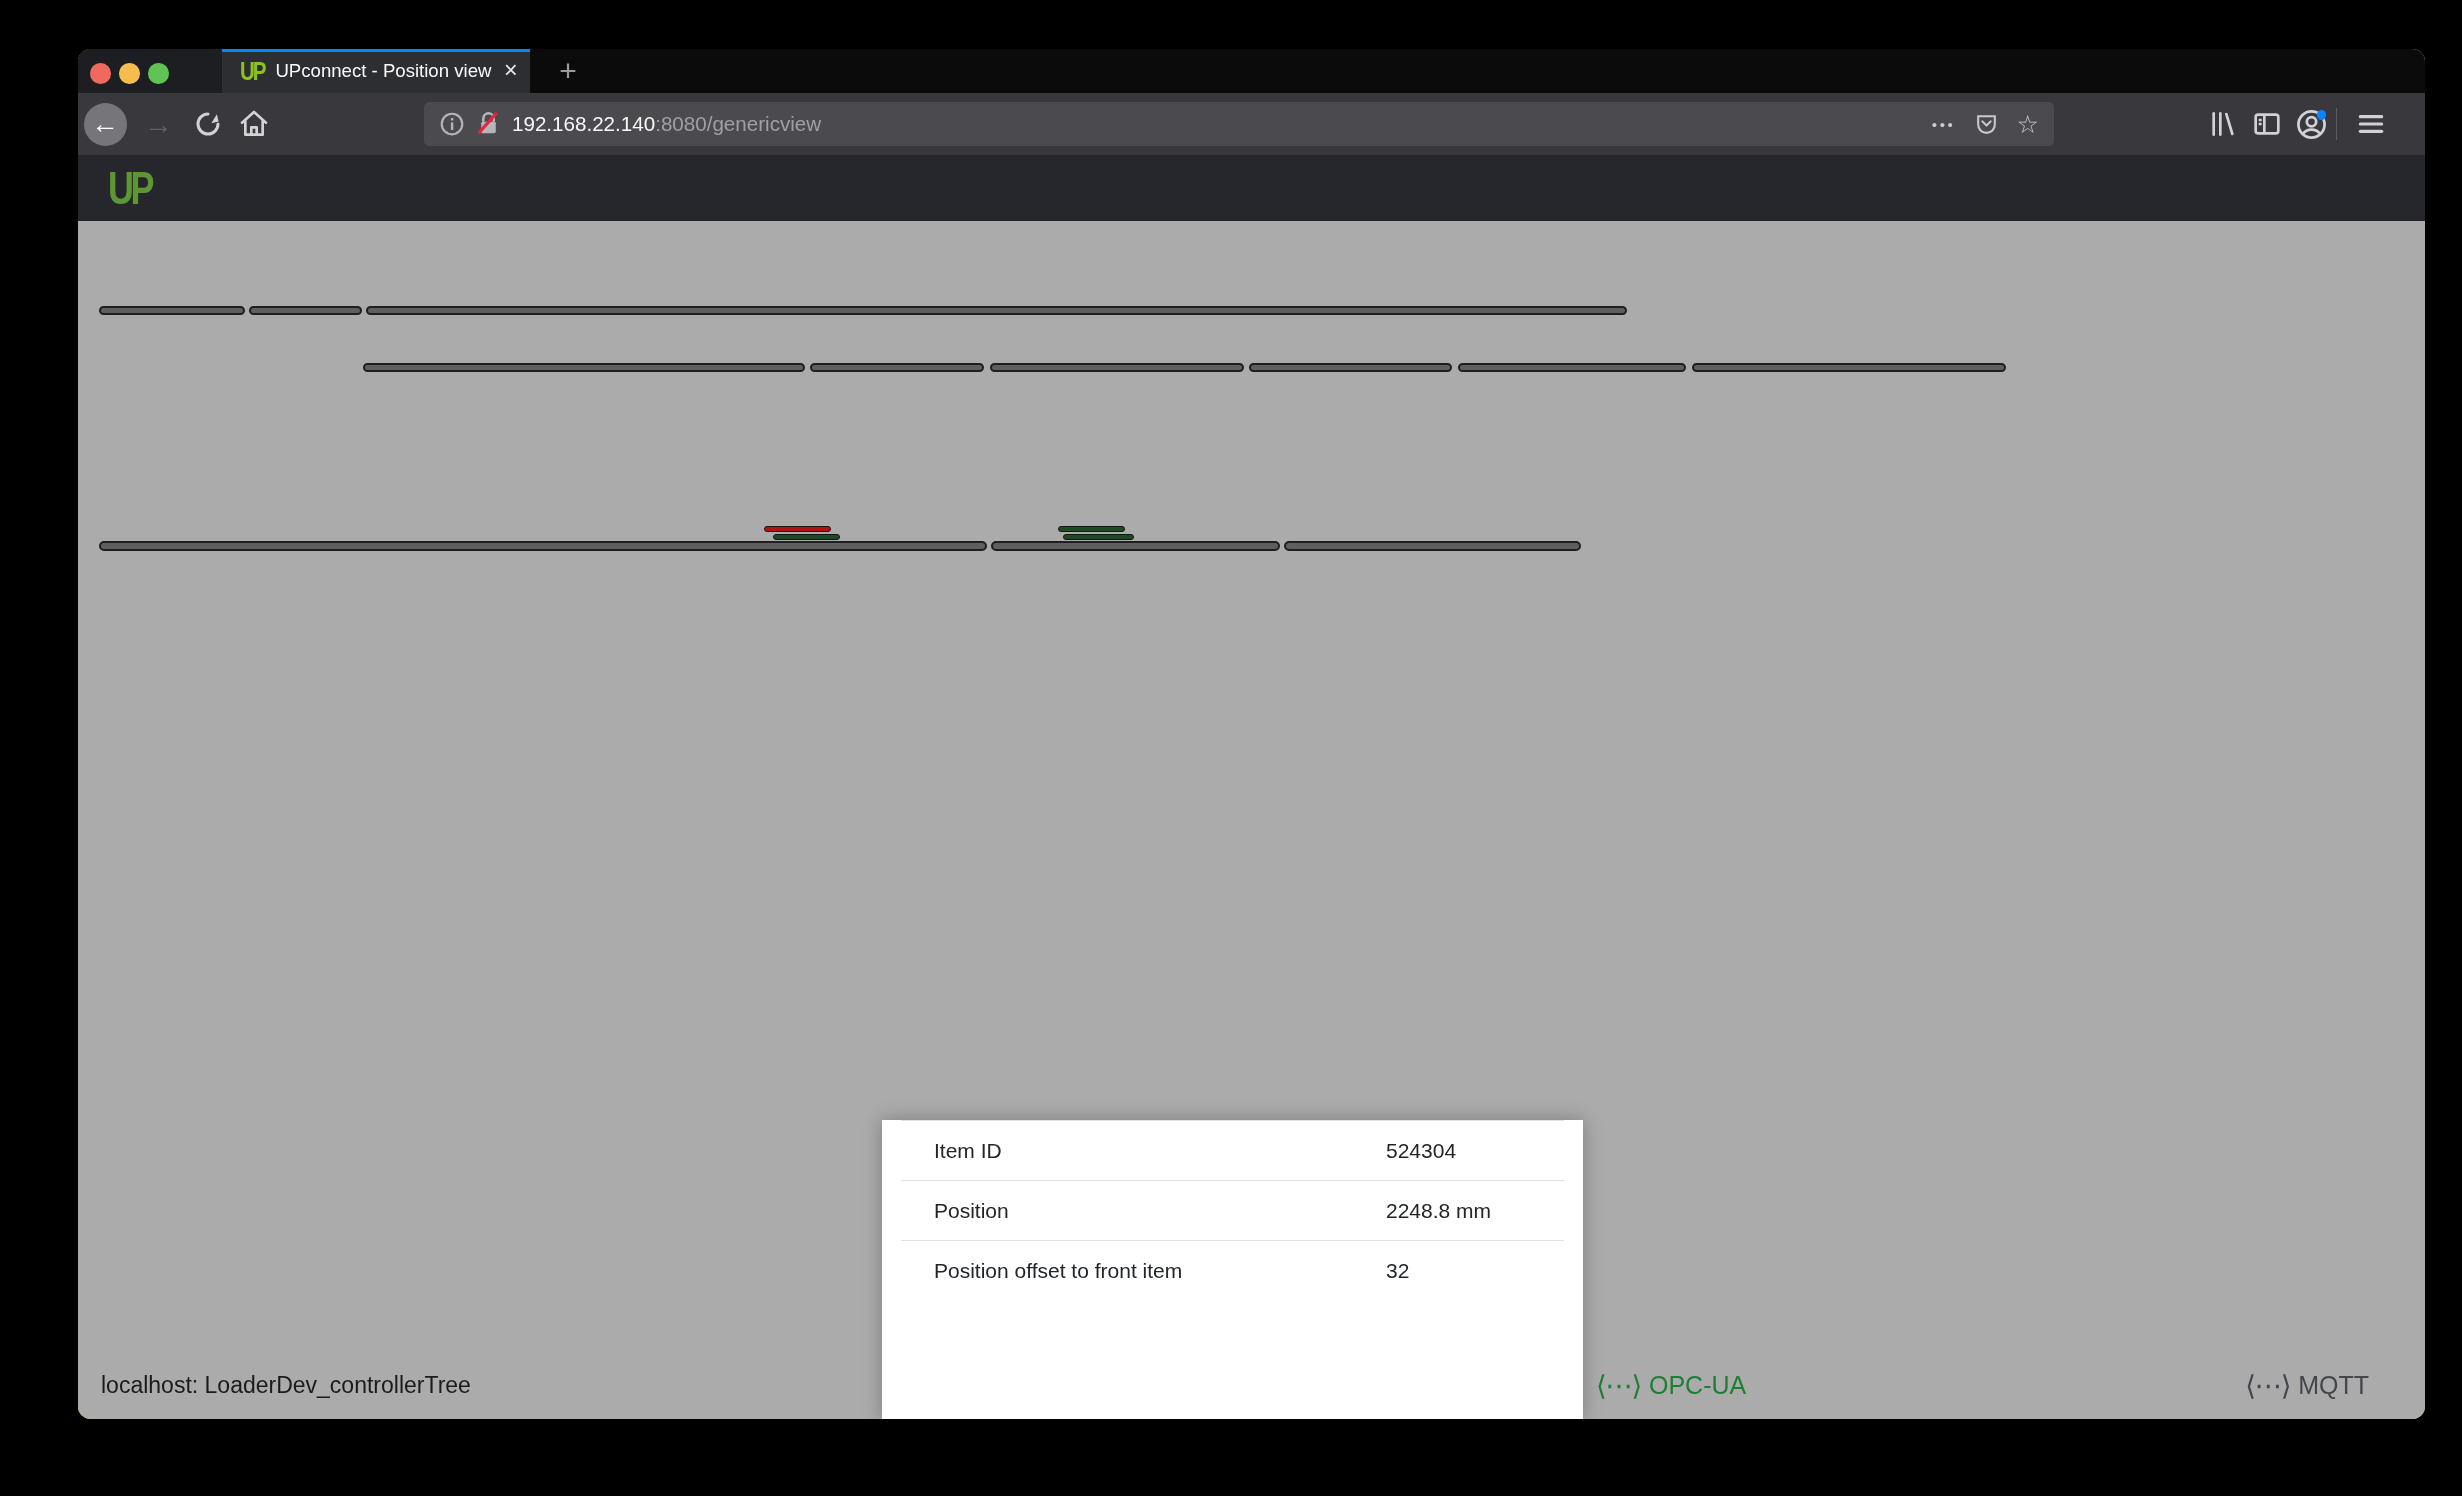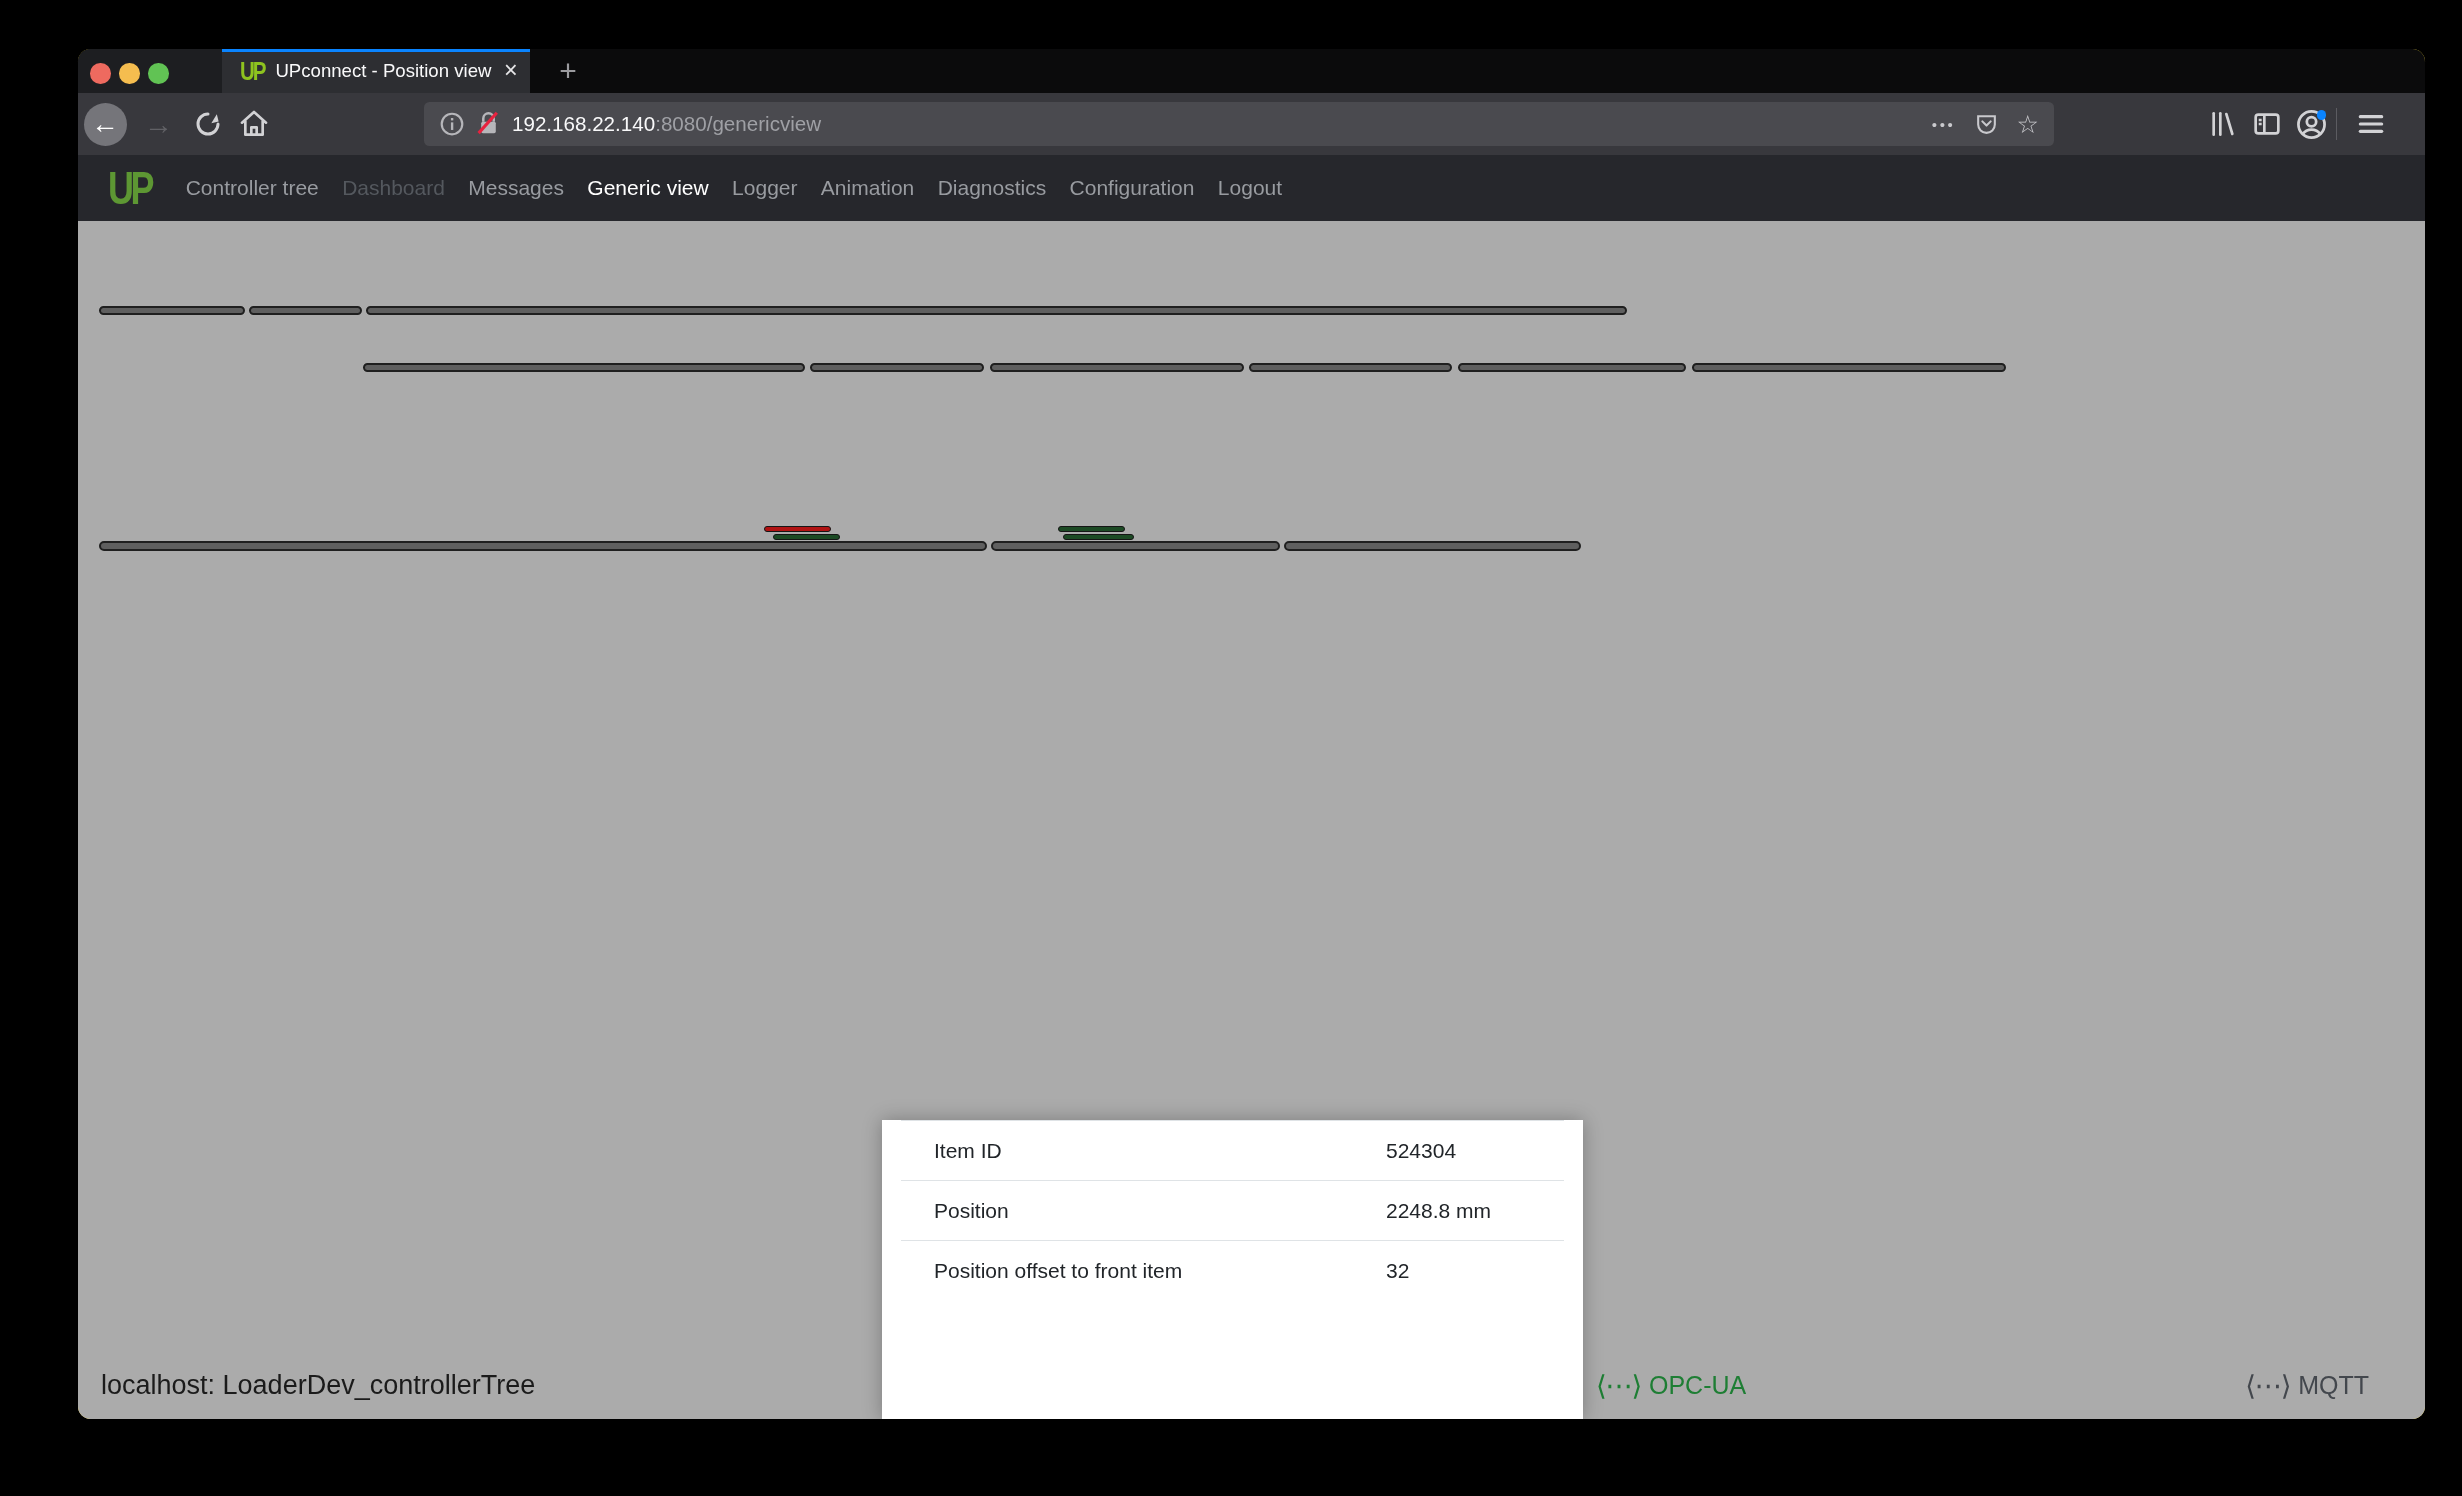"Controller tree" div.app-nav-items { html: <div> <span>Controller tree</span> <span>Dashboard</span> <span>Messages</span> <span>Generic view</span> <span>Logger</span> <span>Animation</span> <span>Diagnostics</span> <span>Configuration</span> <span>Logout</span> </div> -> none }
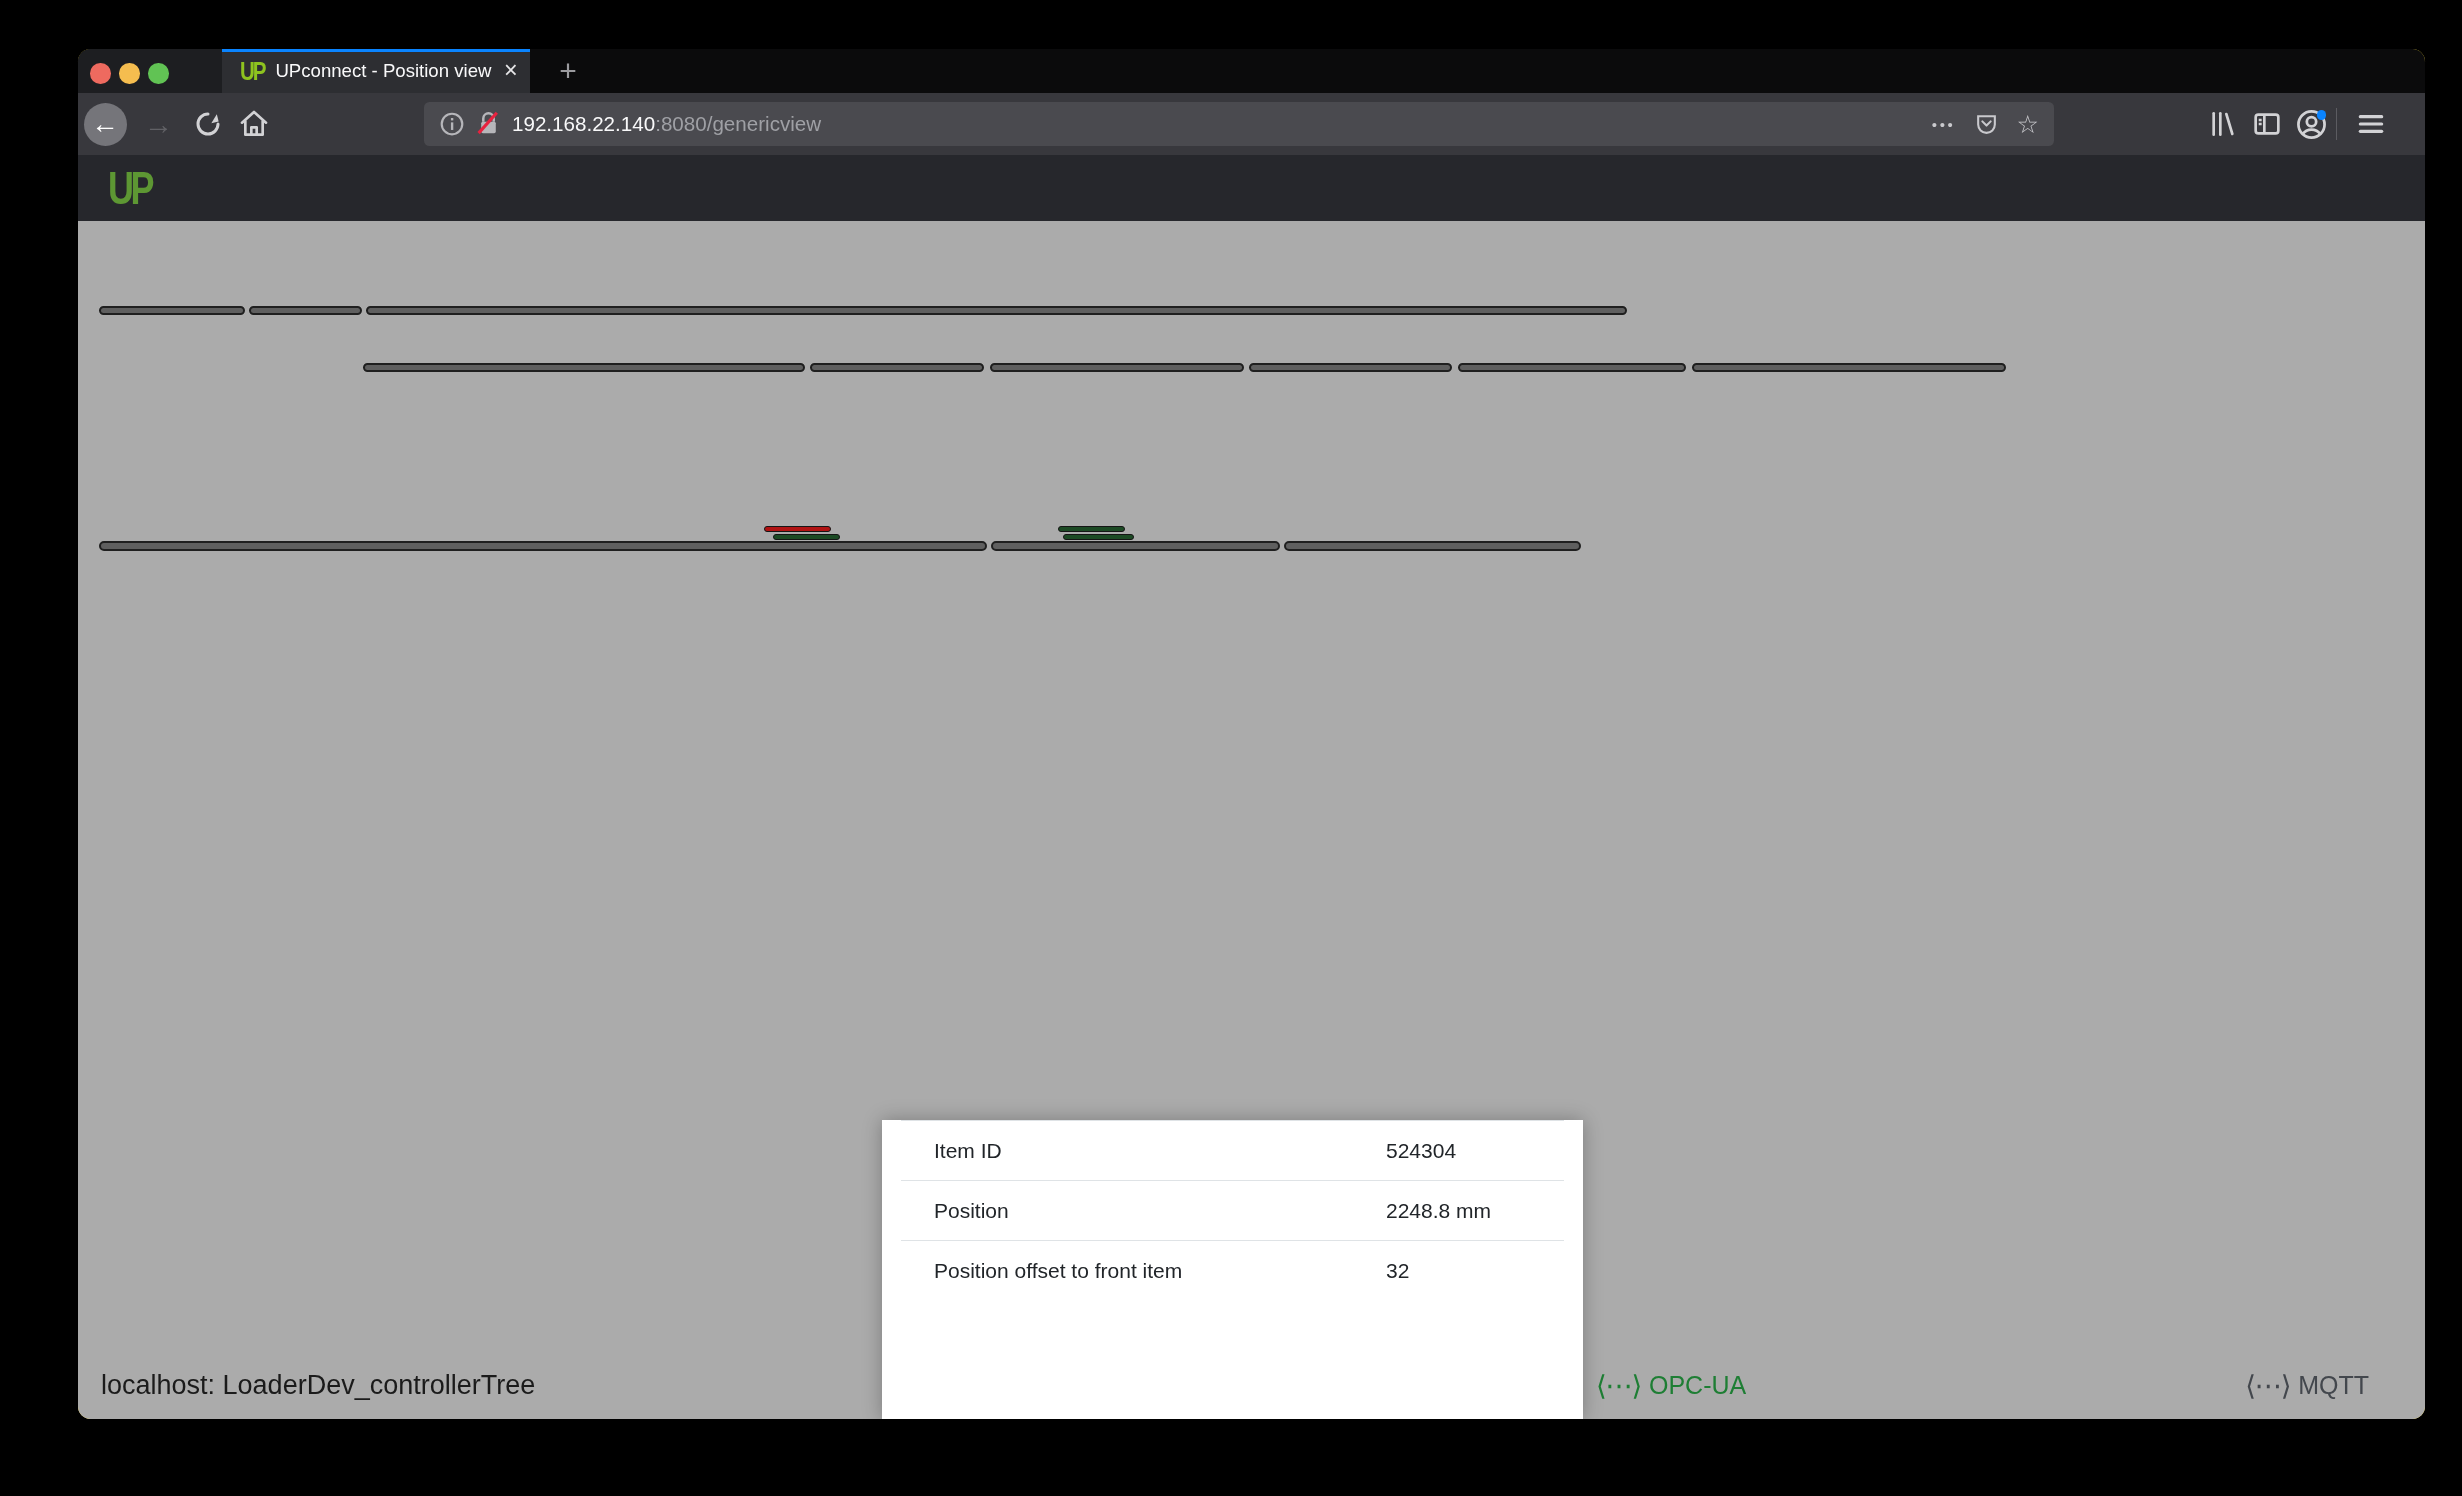"localhost: LoaderDev_controllerTree" .status-left { font-size: 27px -> 23px }
